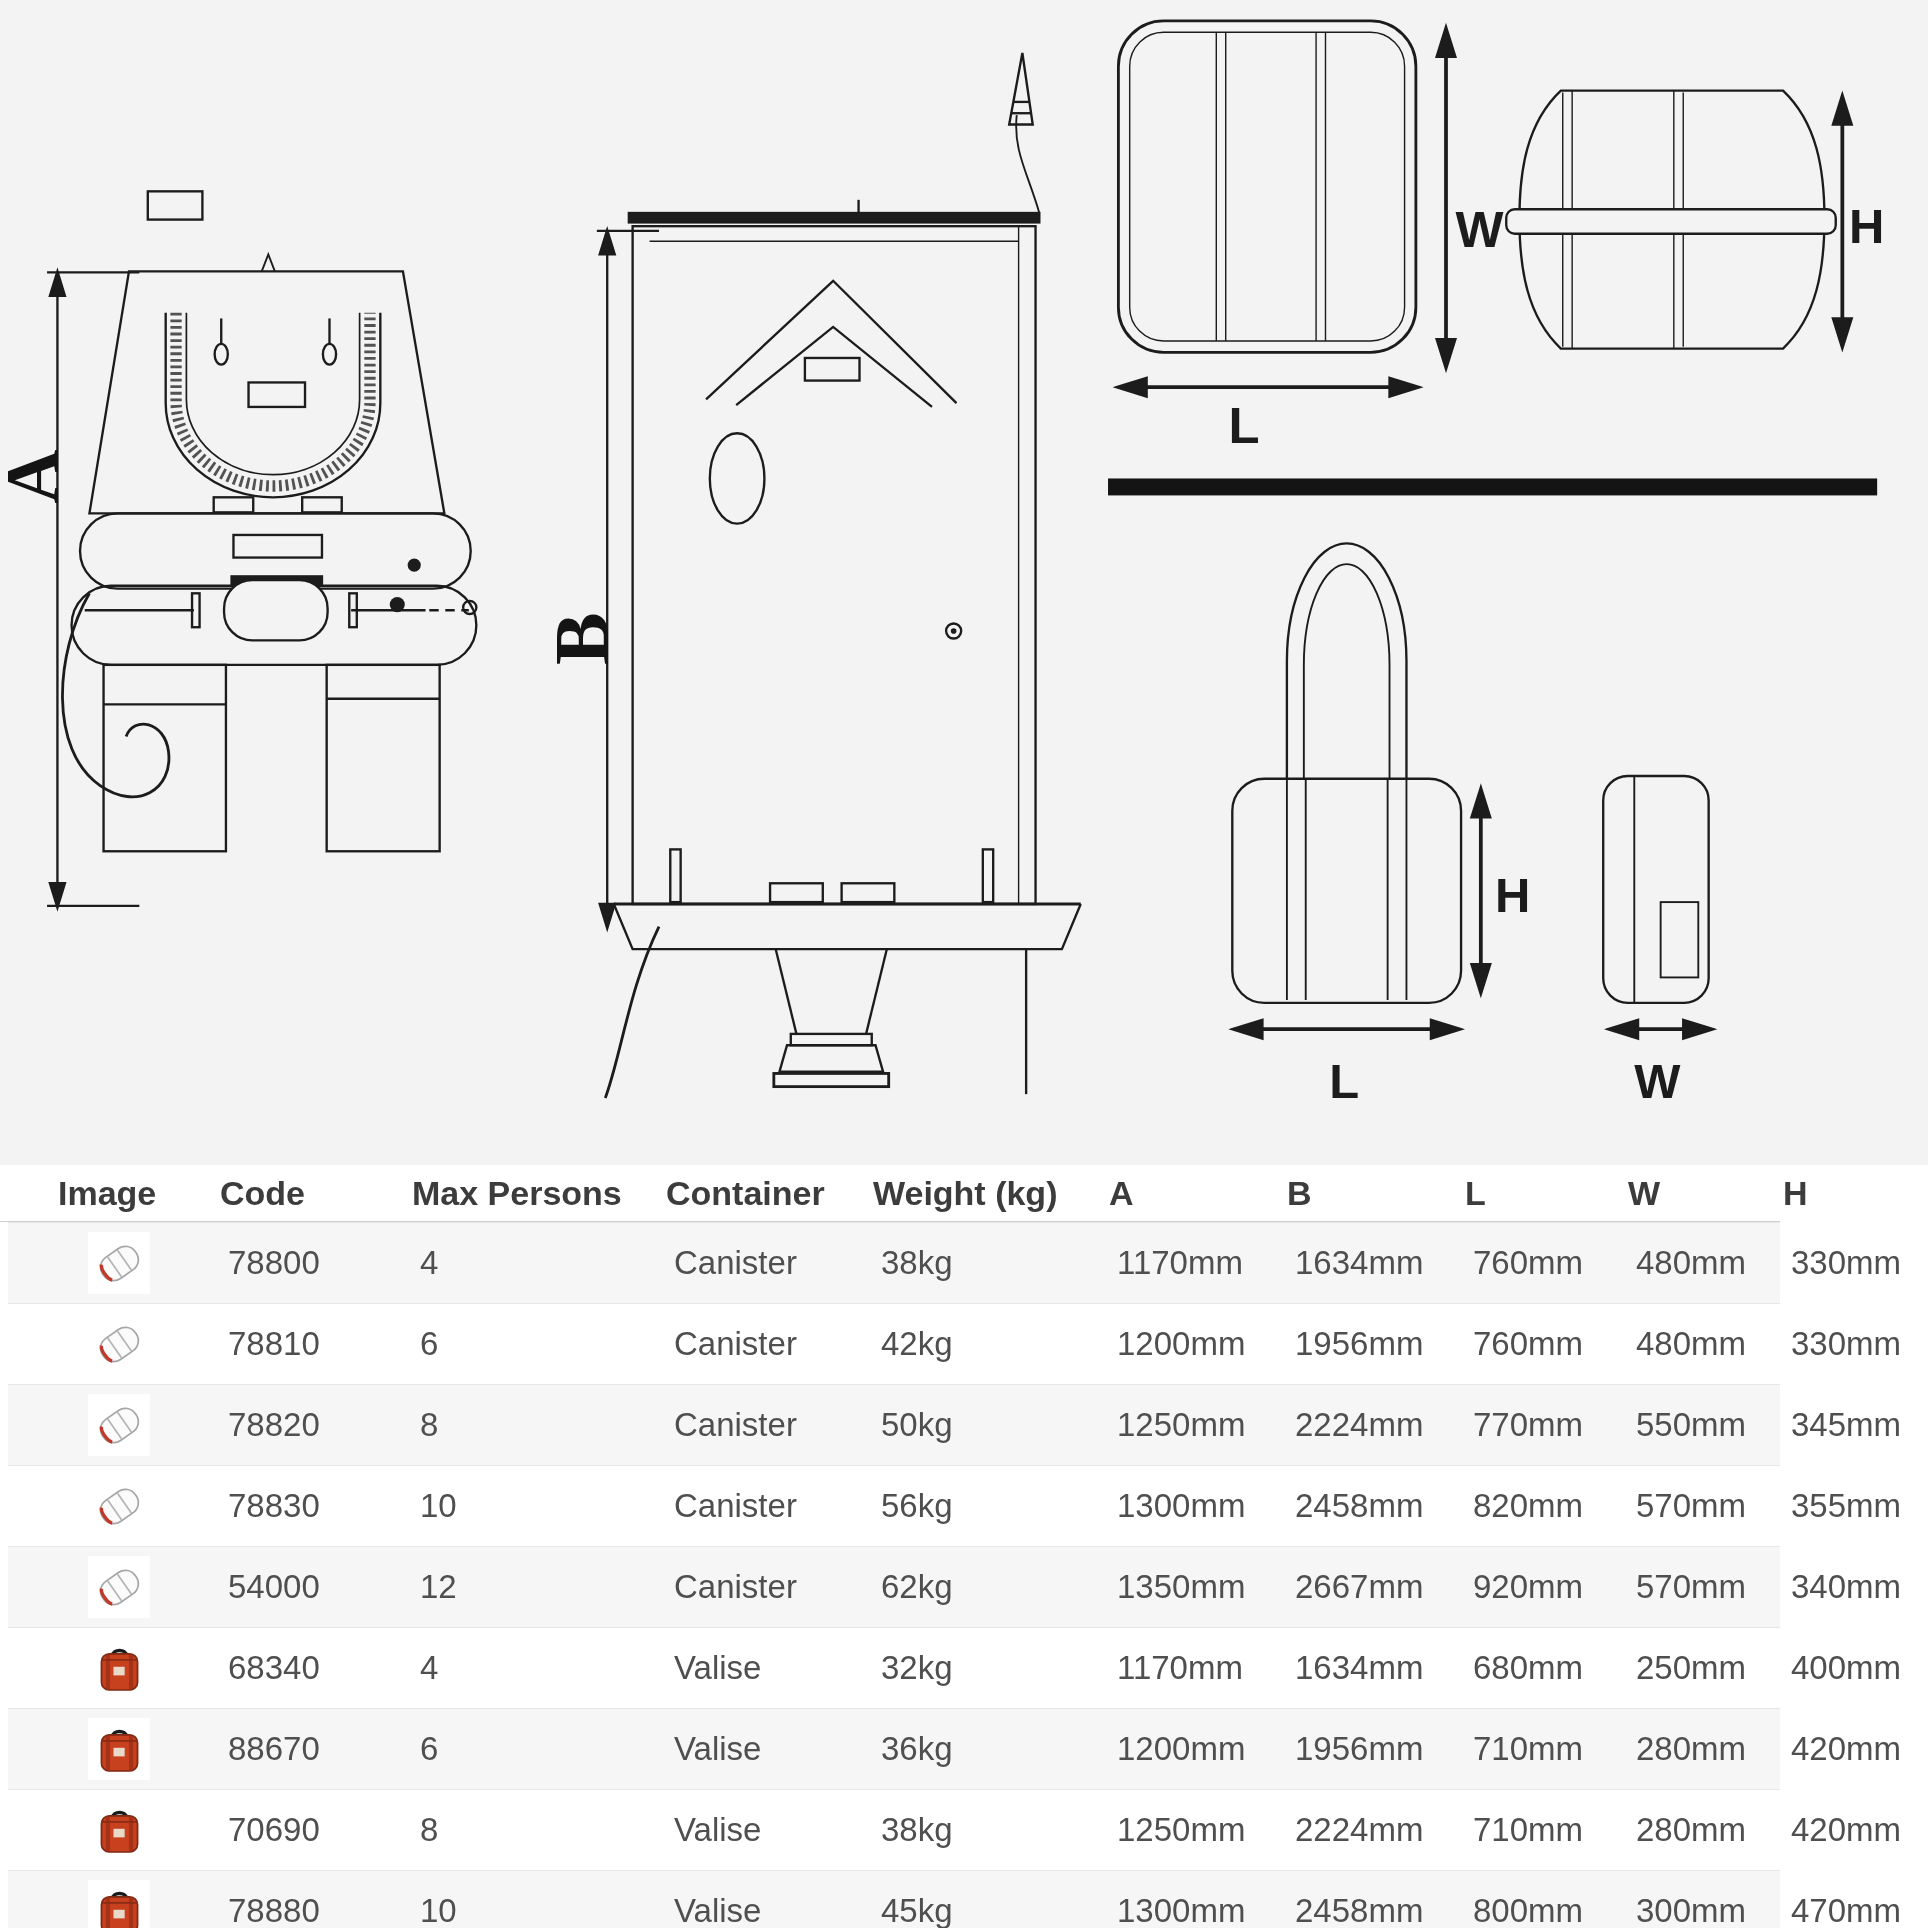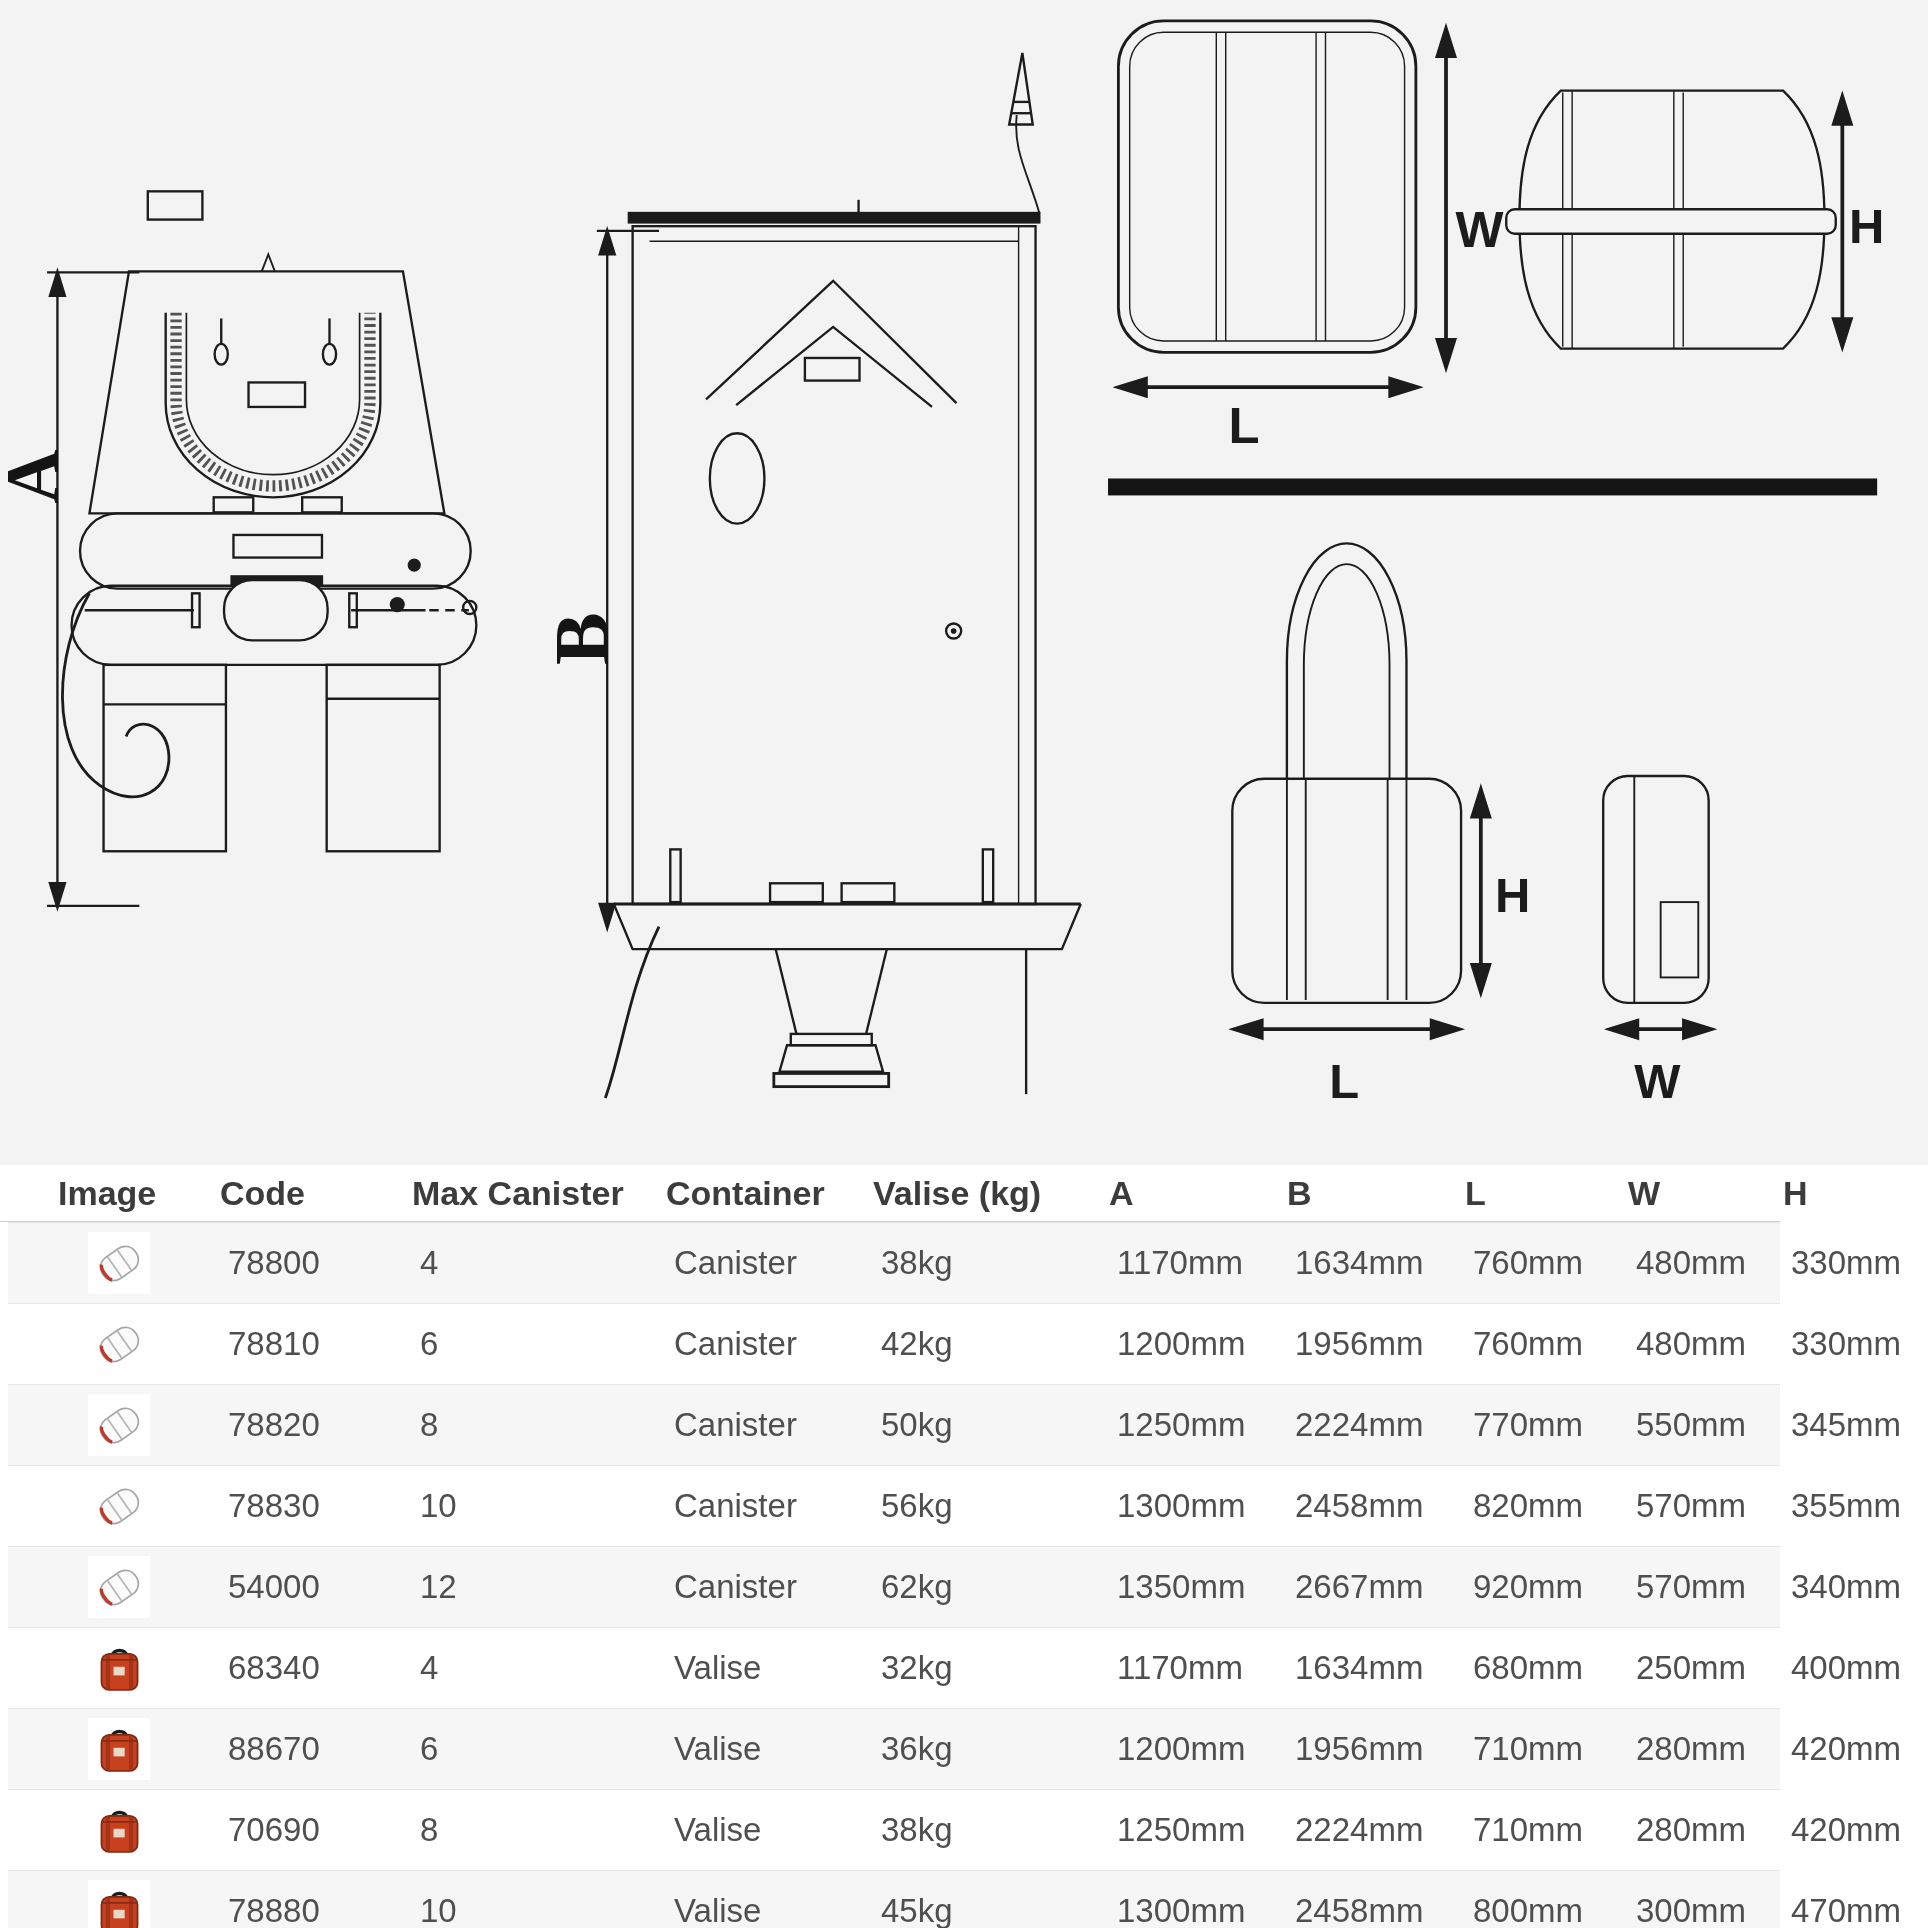"Max Canister" div.cell { text: Canister -> Persons }
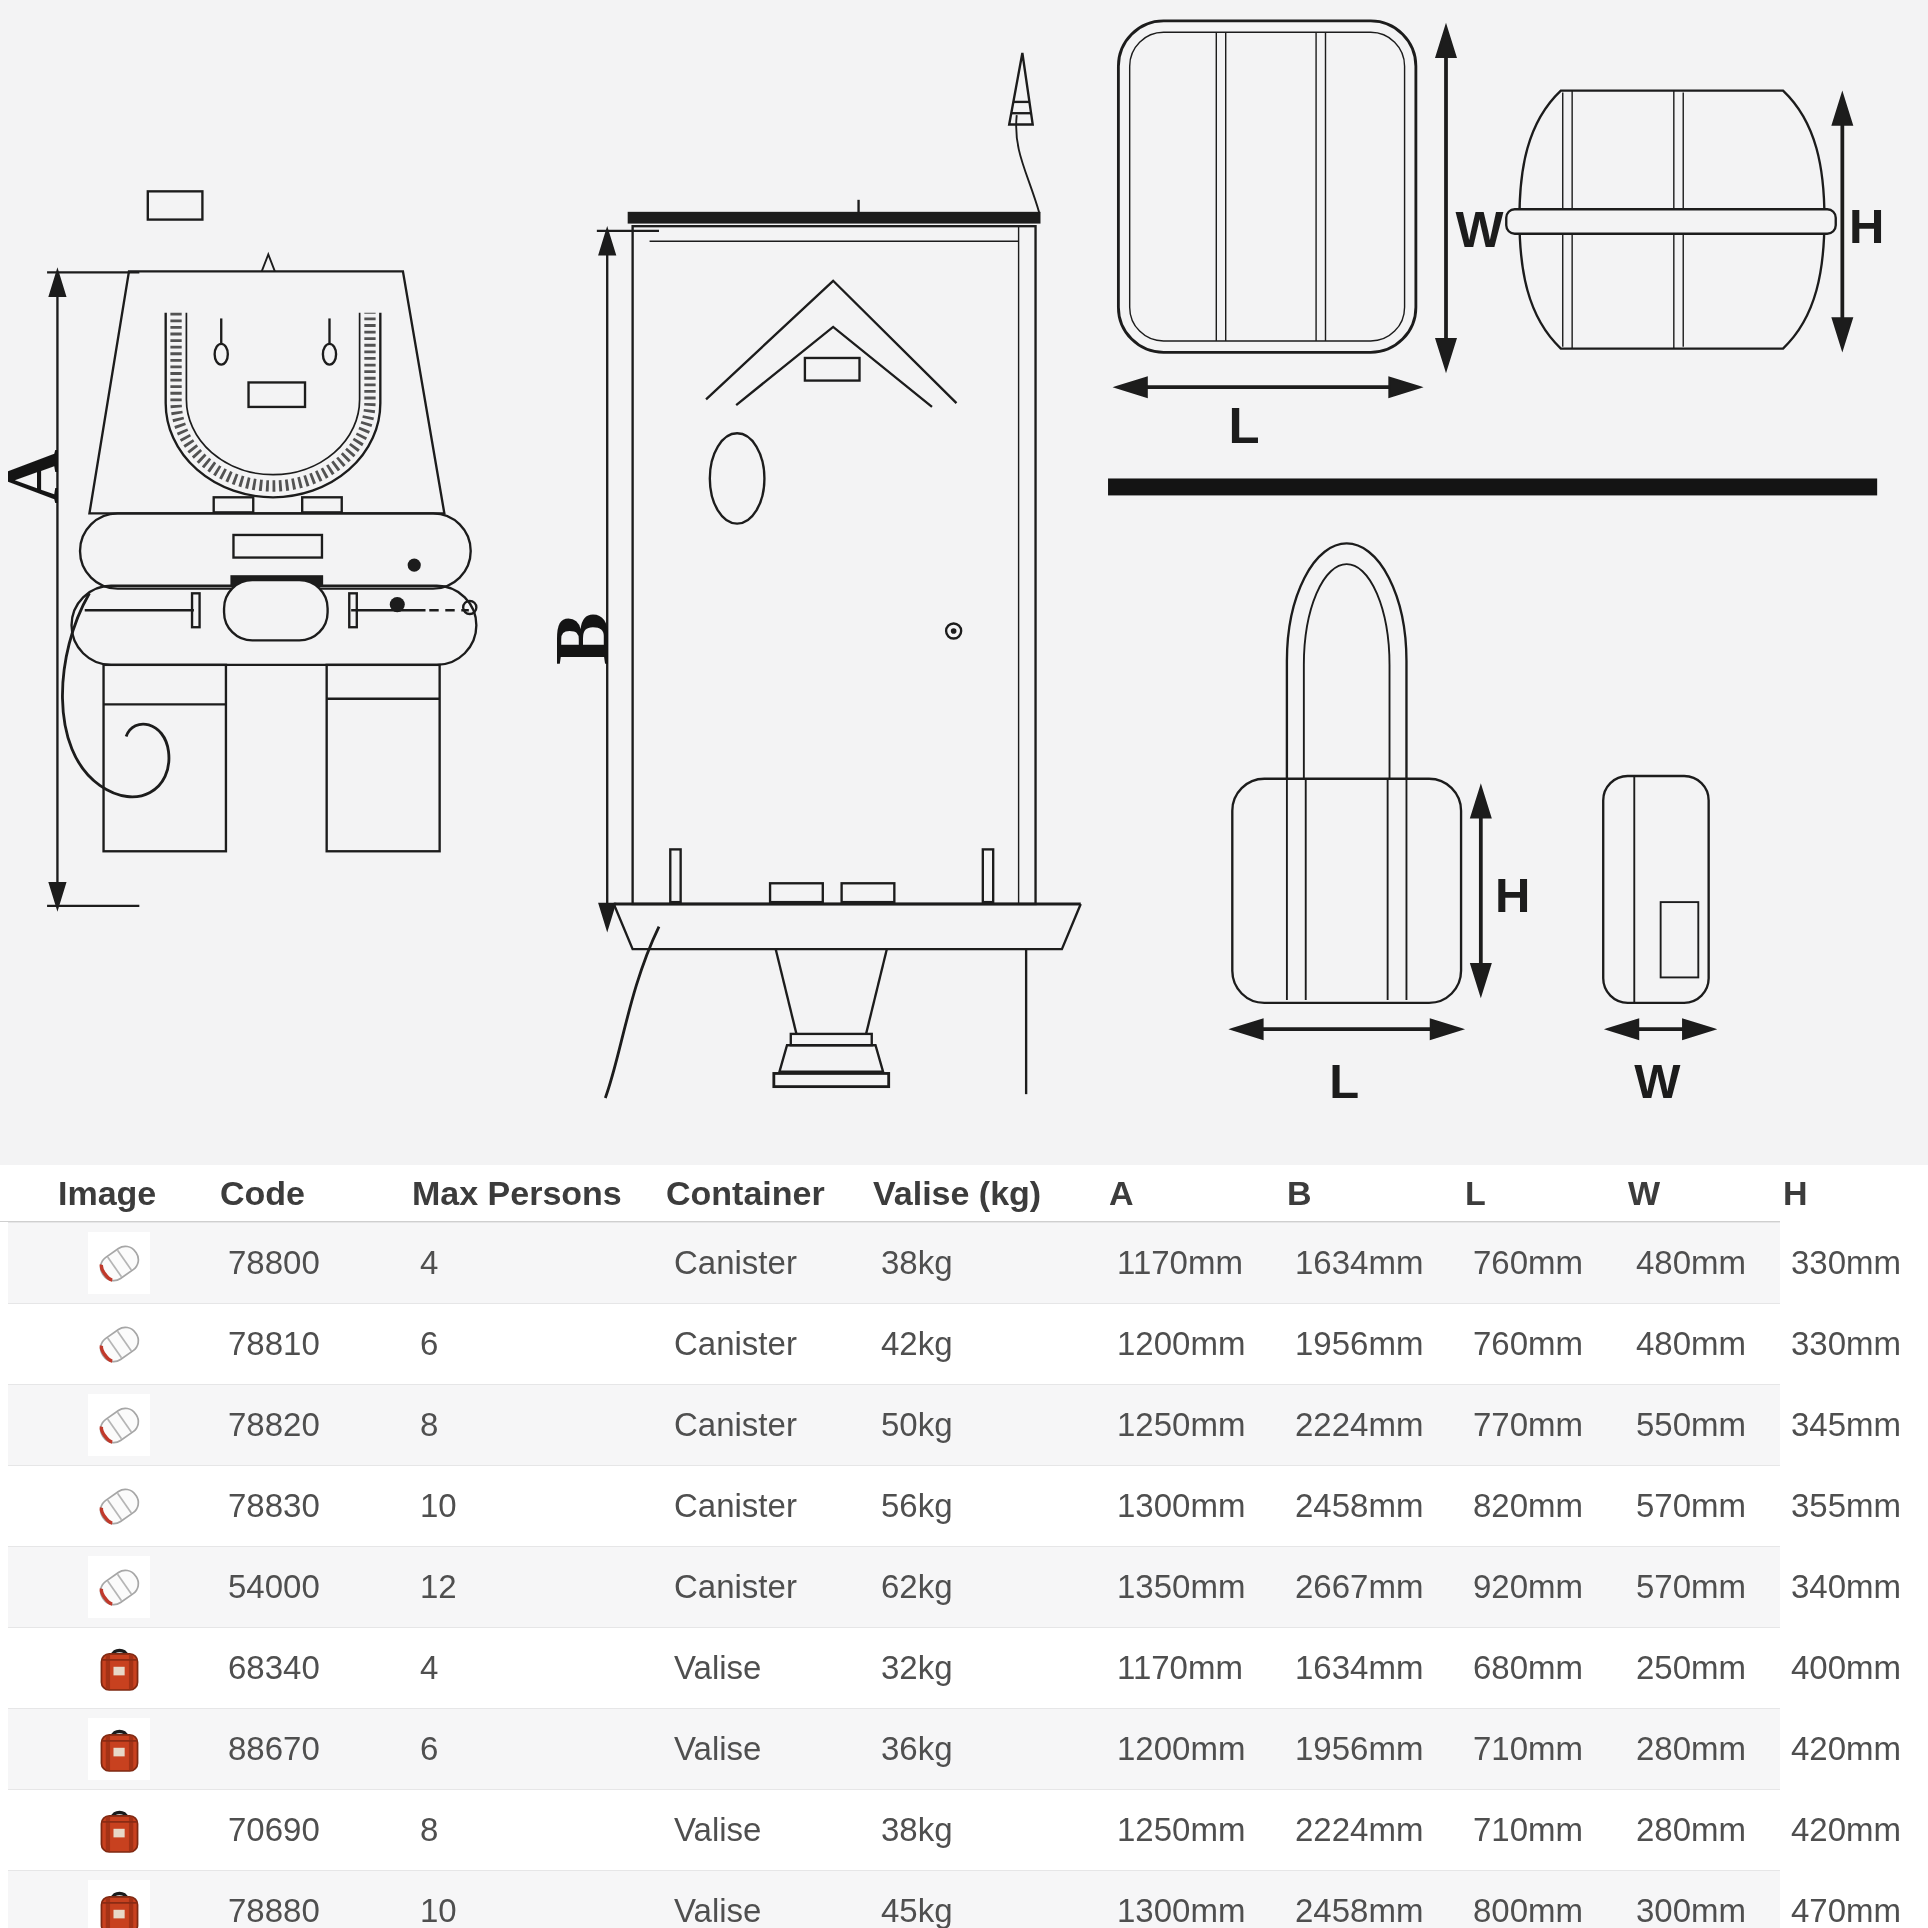"Valise (kg)" div.cell { text: Valise -> Weight }
